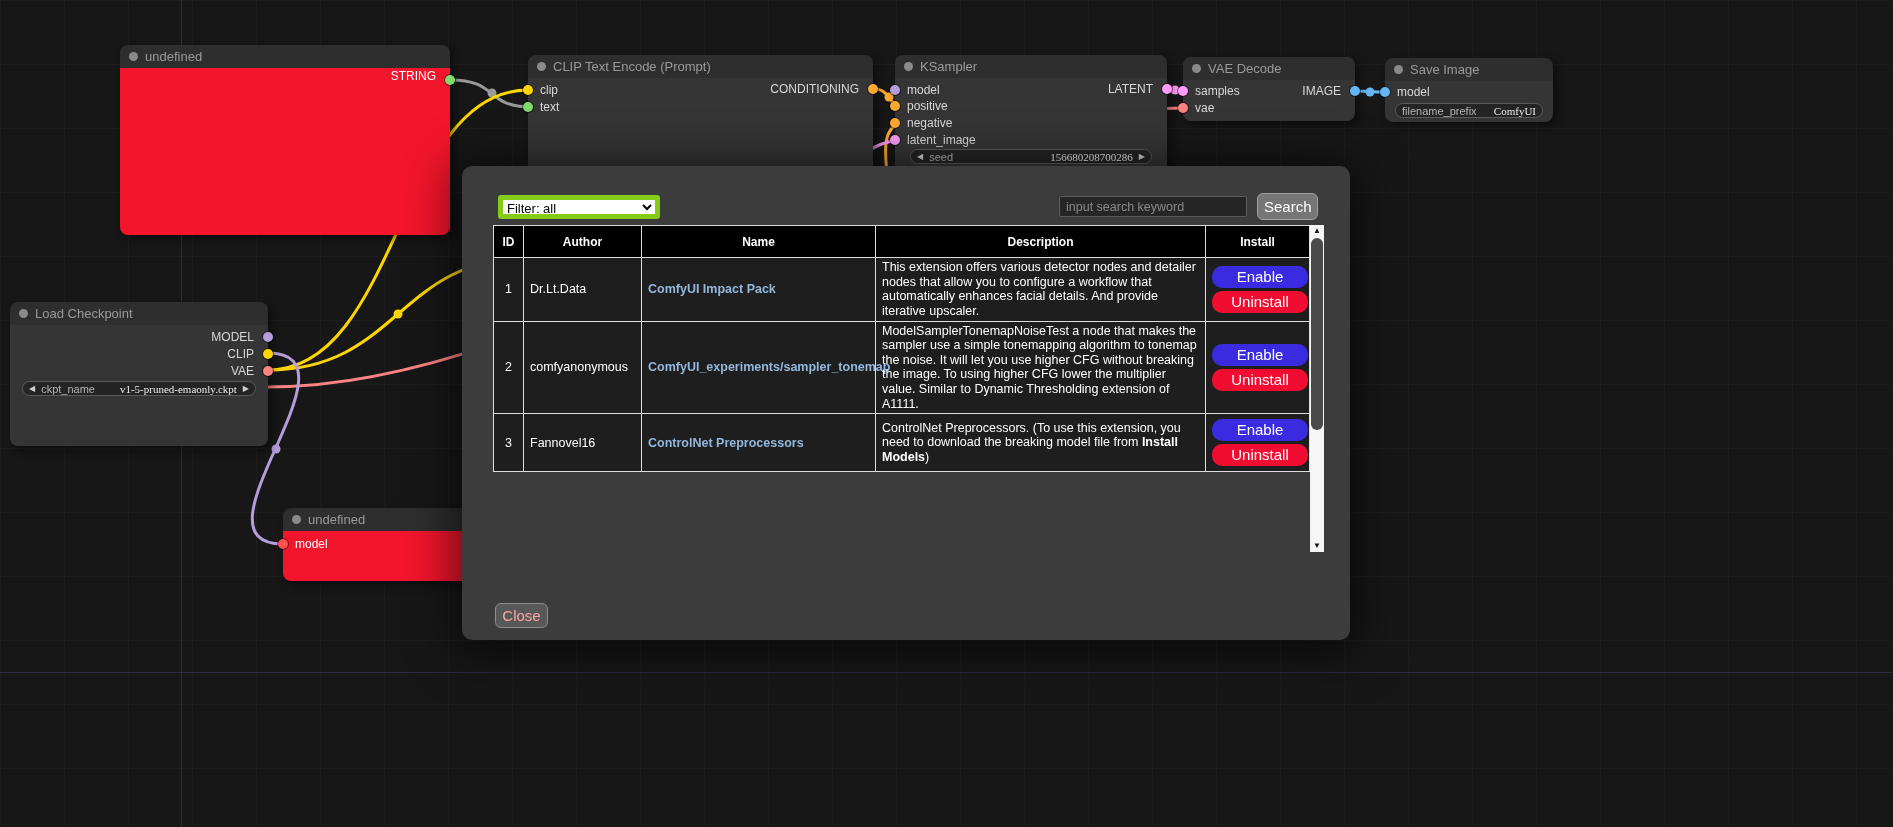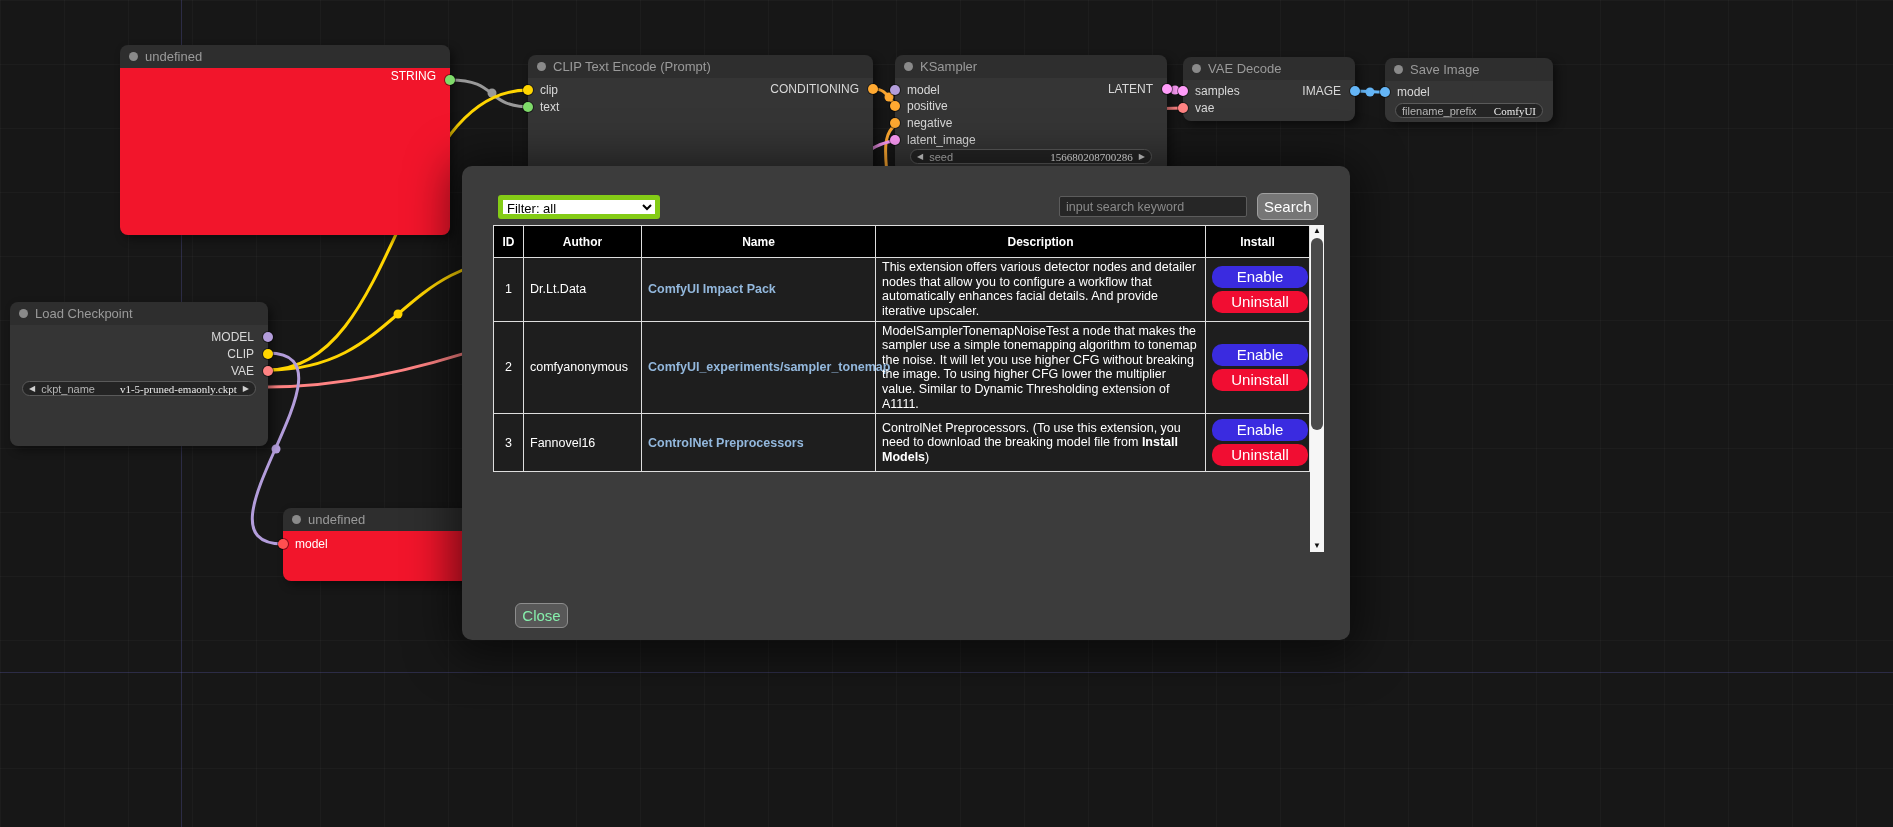"Close" .close-btn { color: #86efac -> #fca5a5; margin-left: 20px -> none }
